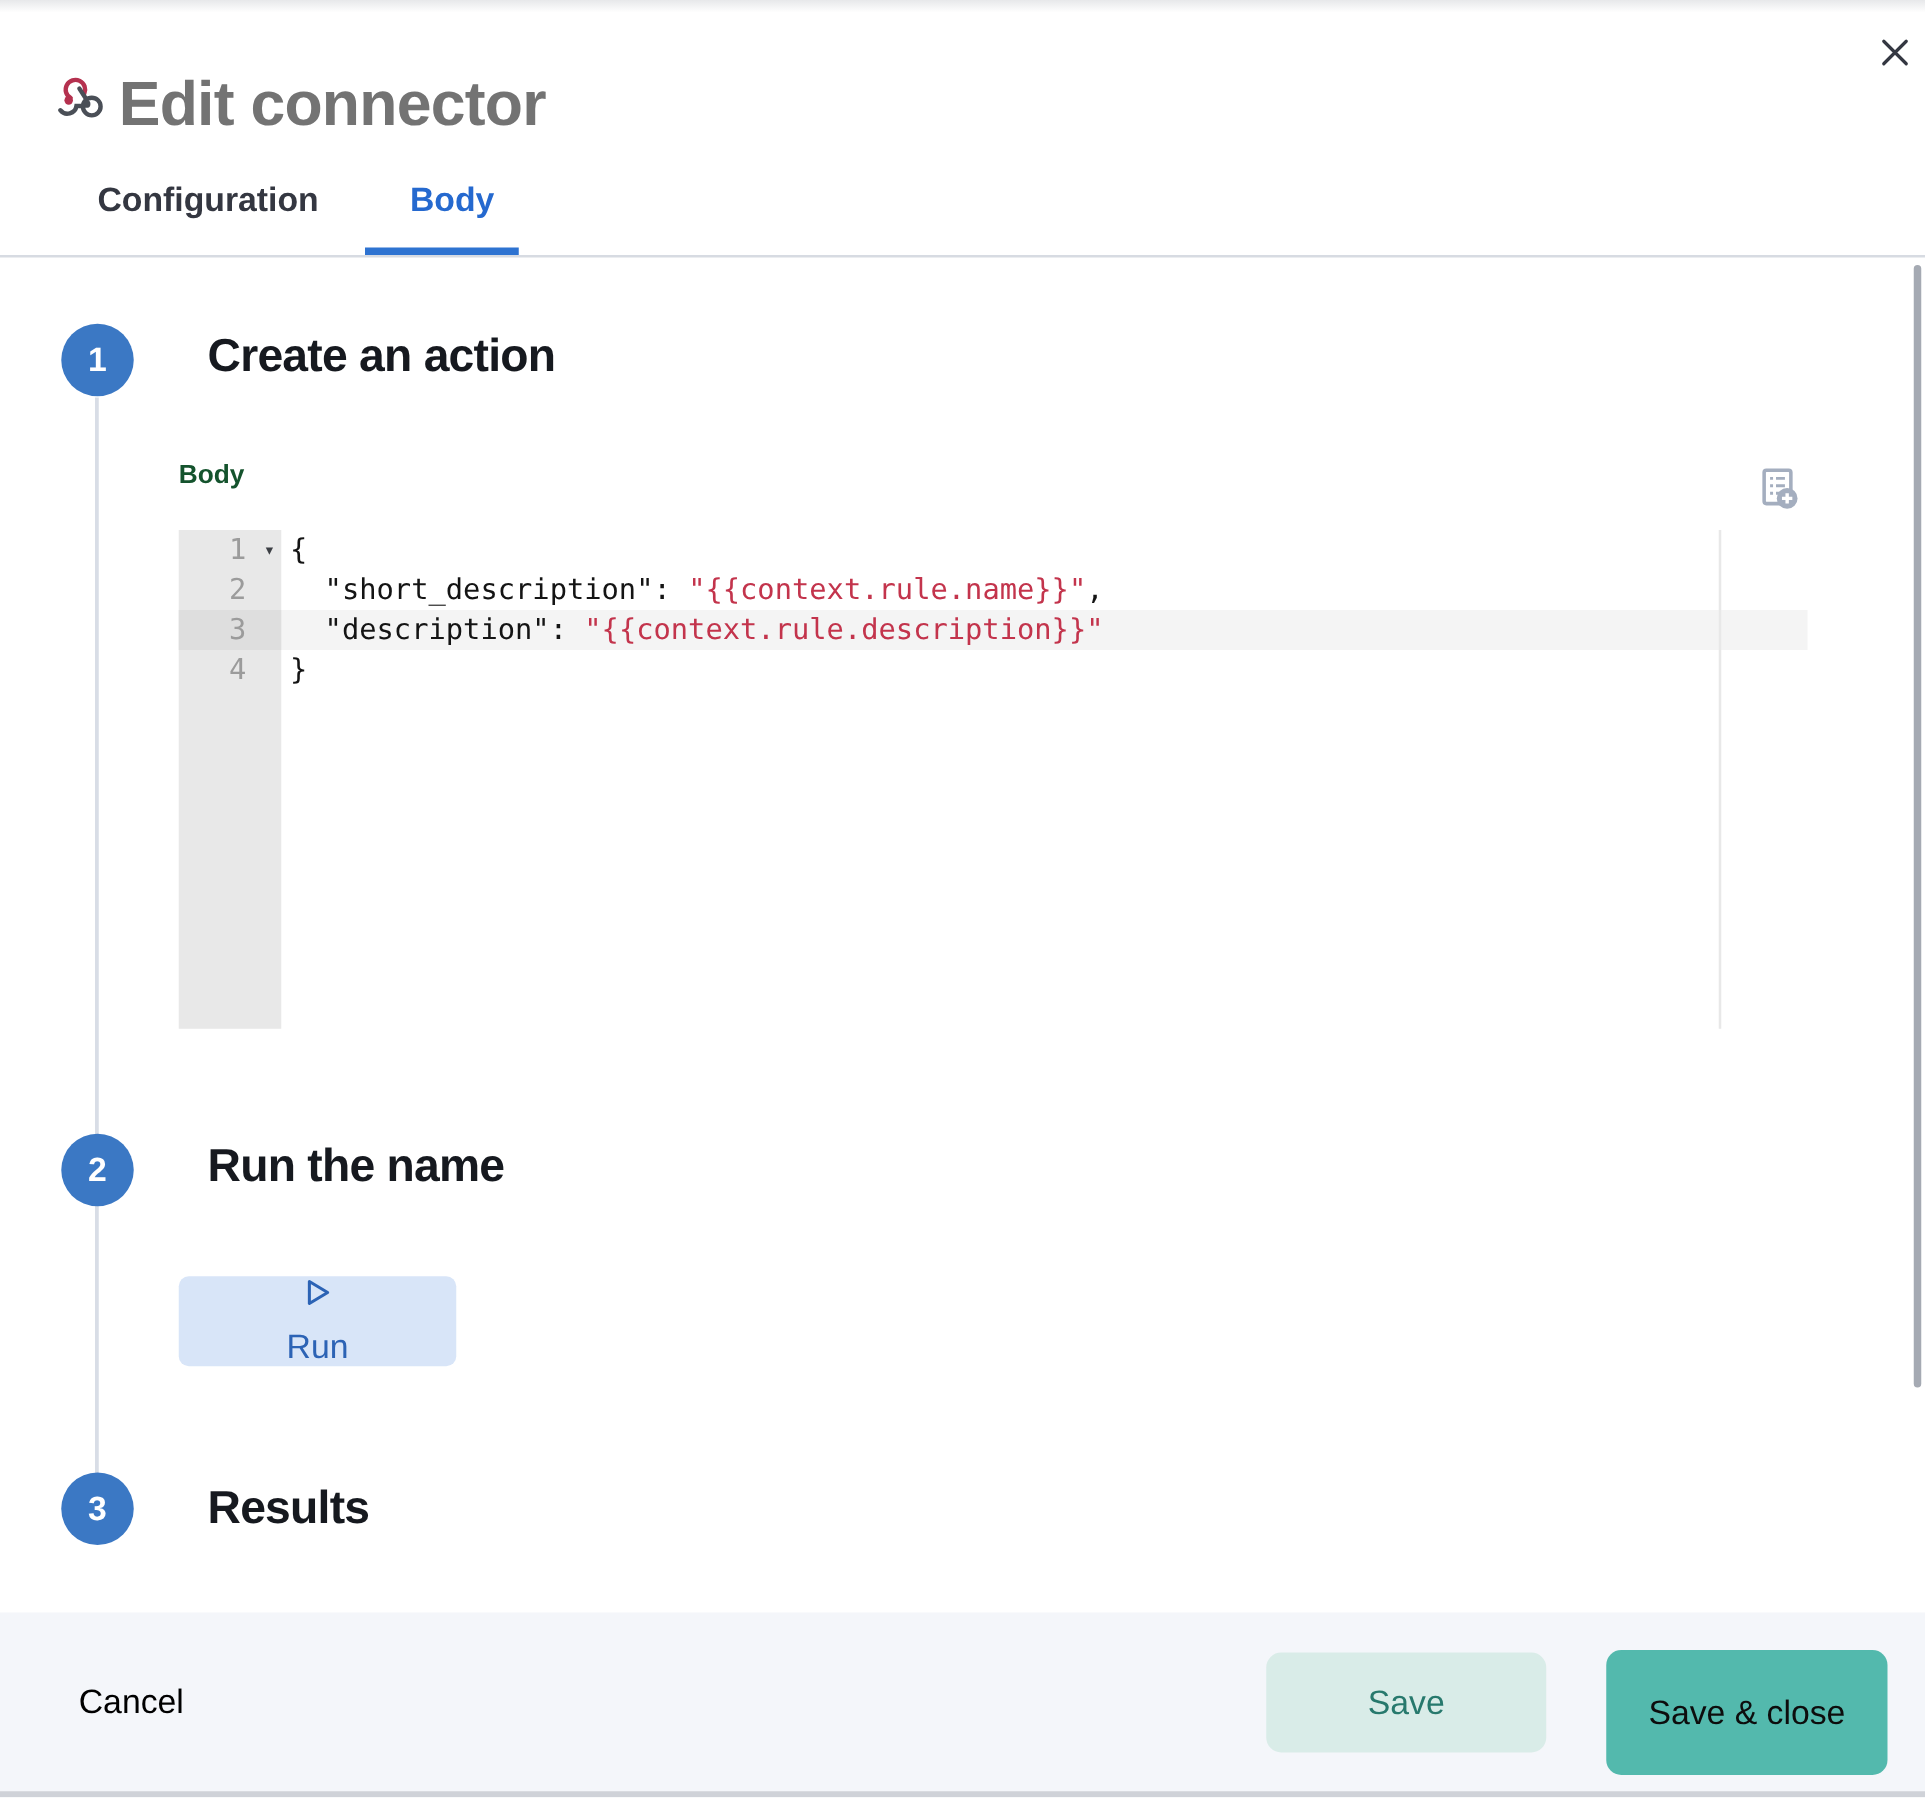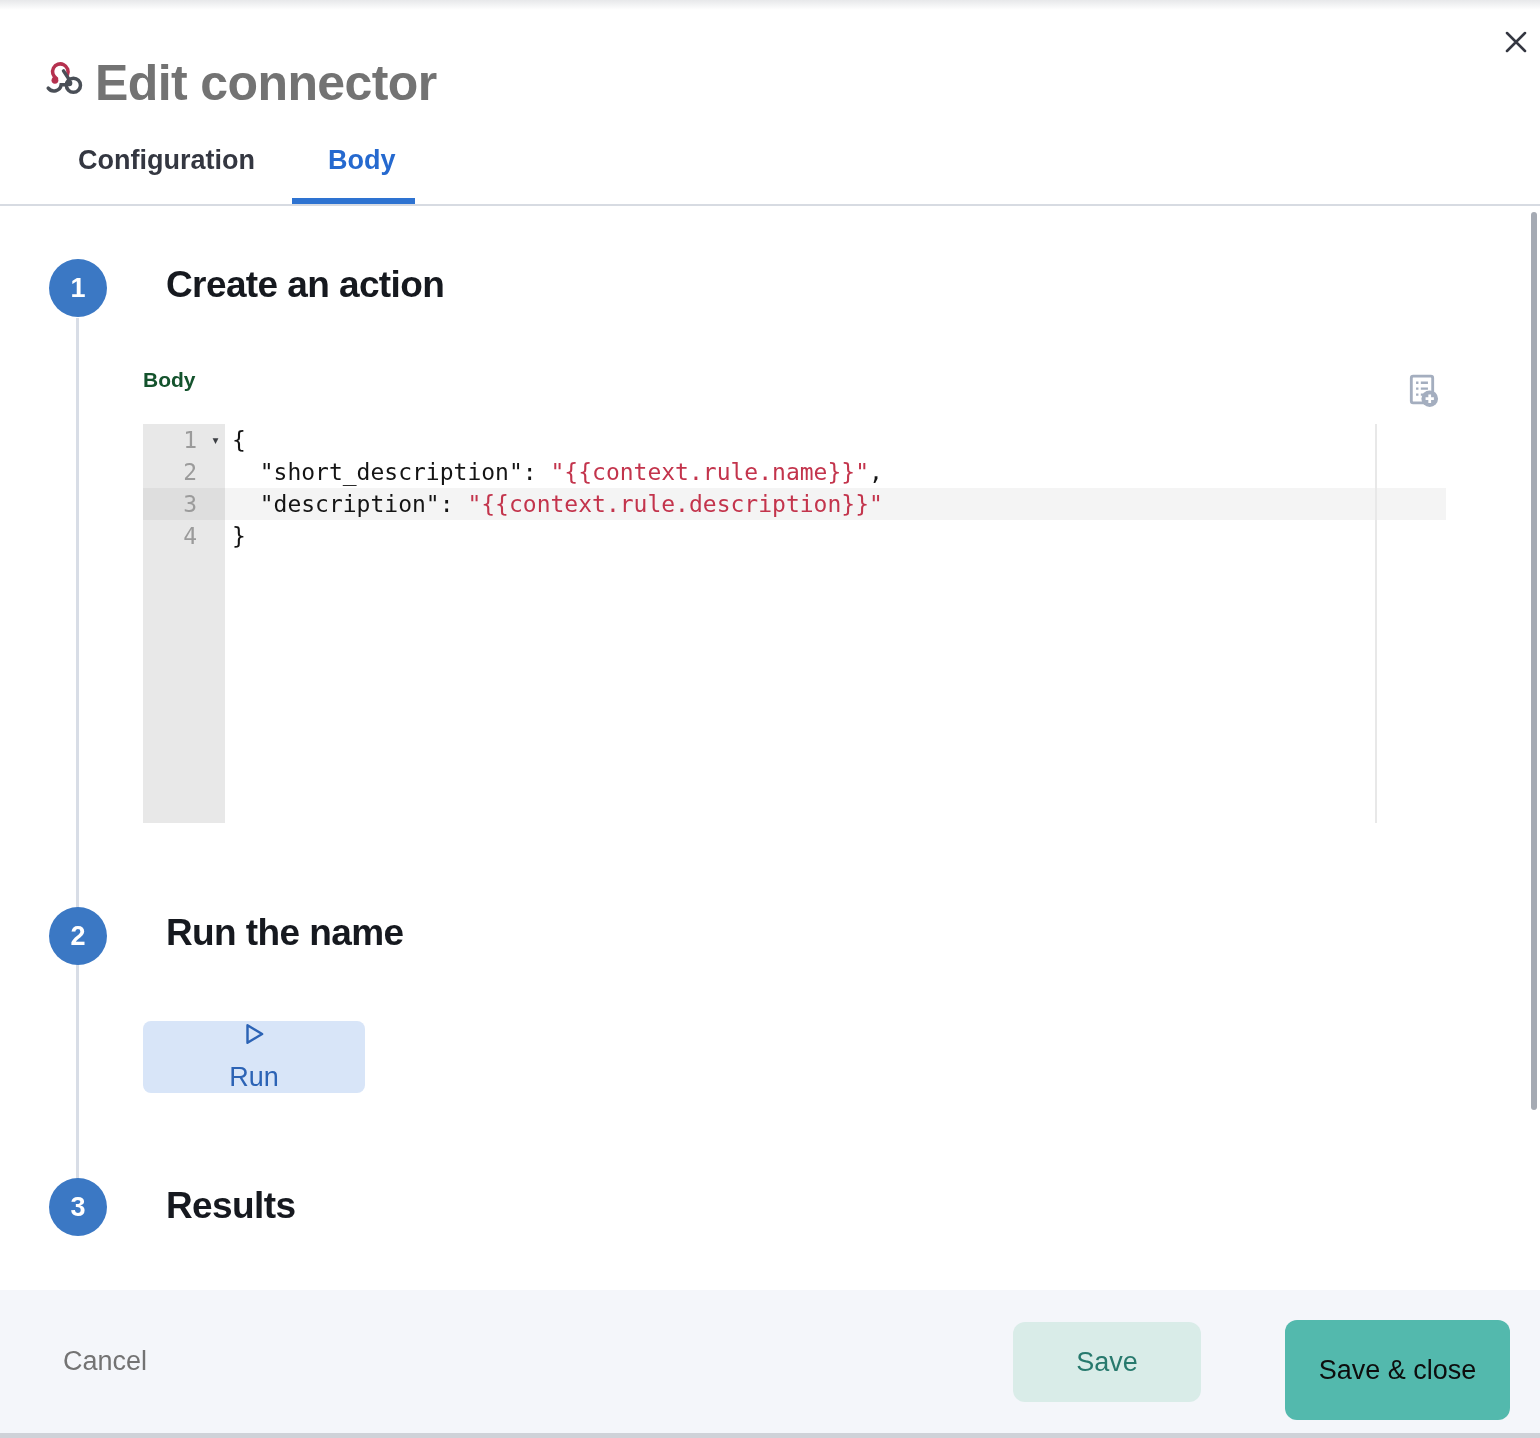"Cancel" .cancel-btn { color: #737373 -> #000000 }
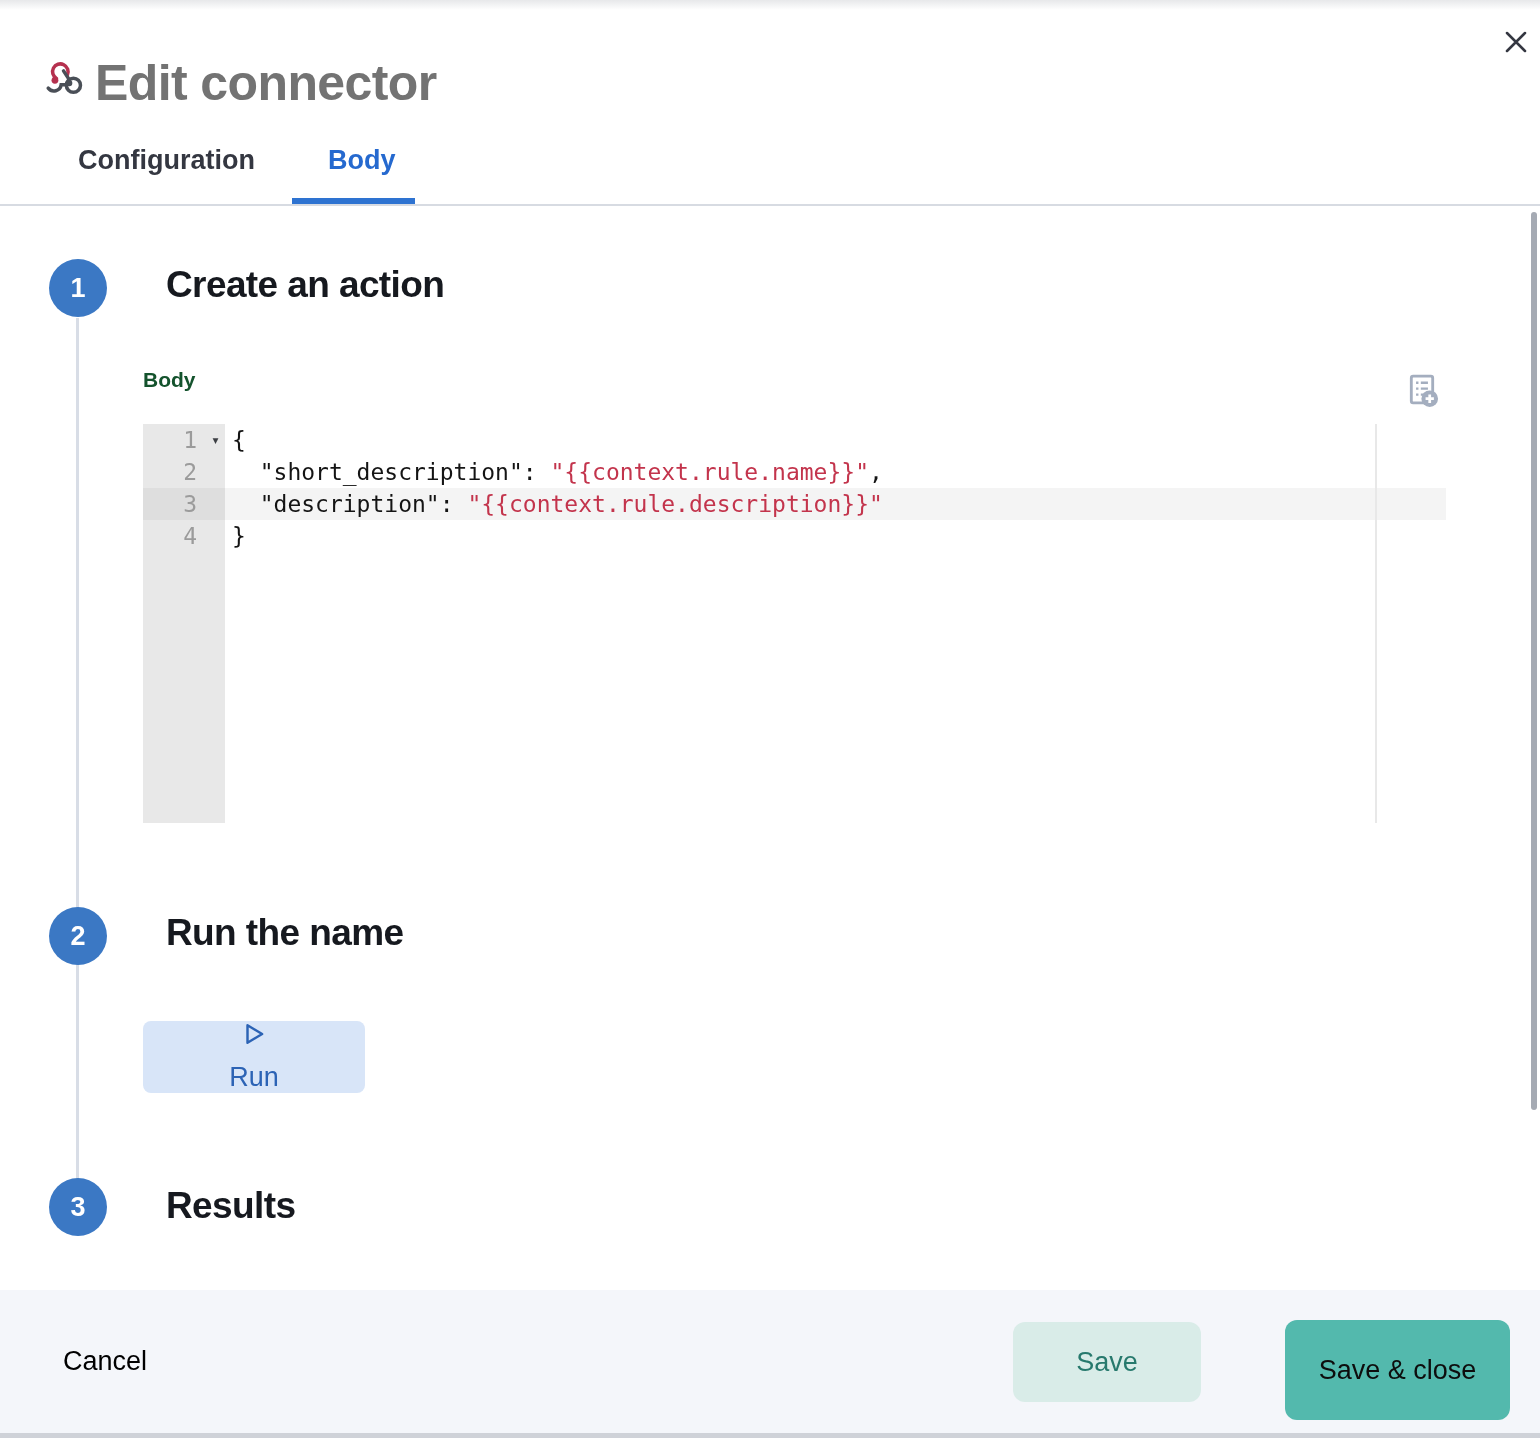"Save" .save-btn { width: 188px -> 224px }
